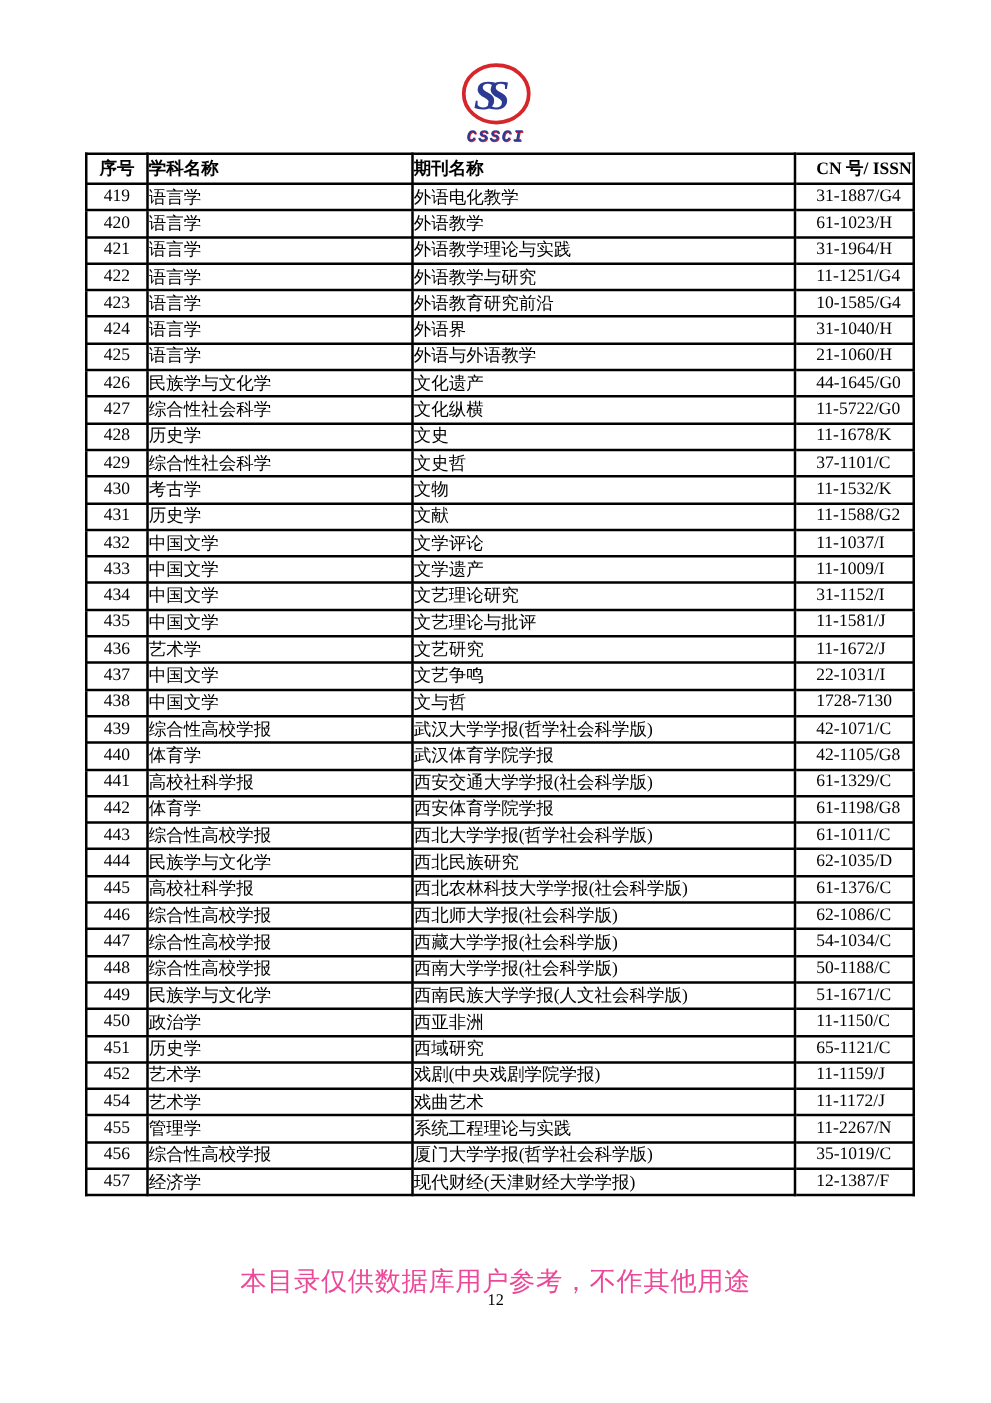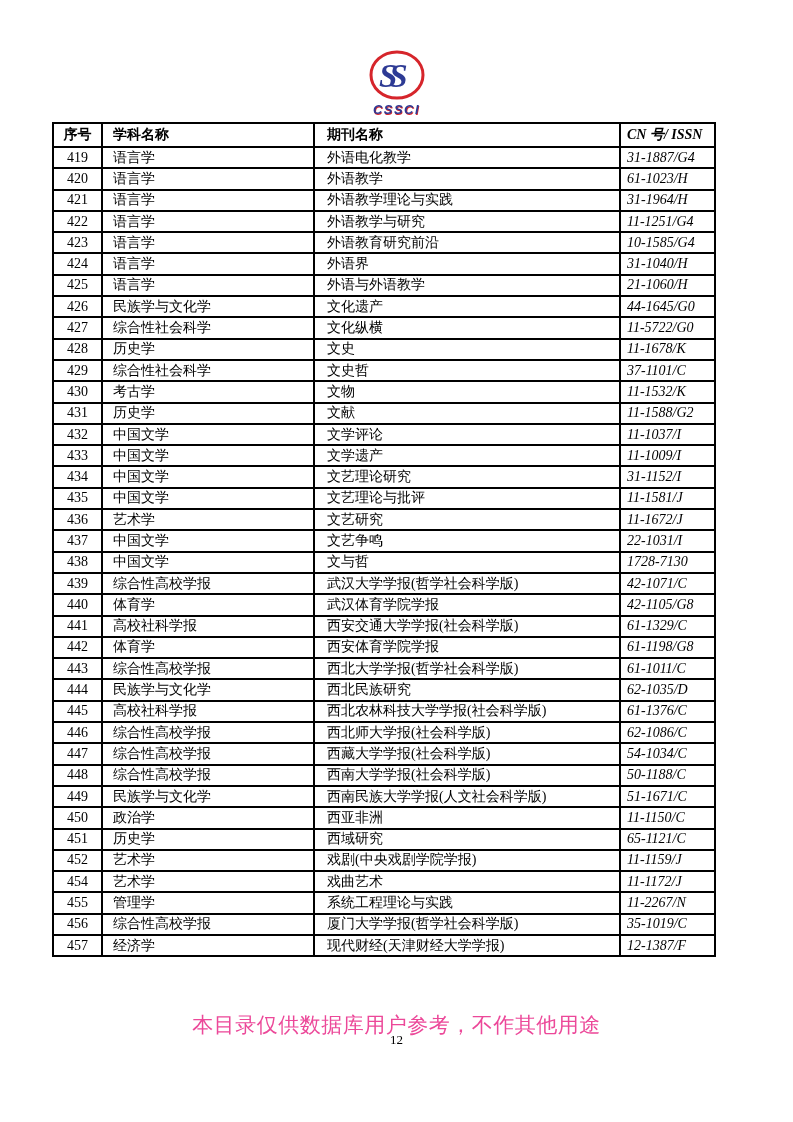"CSSCI" .logo-label { font-family: Liberation Sans, sans-serif -> Liberation Mono, monospace }
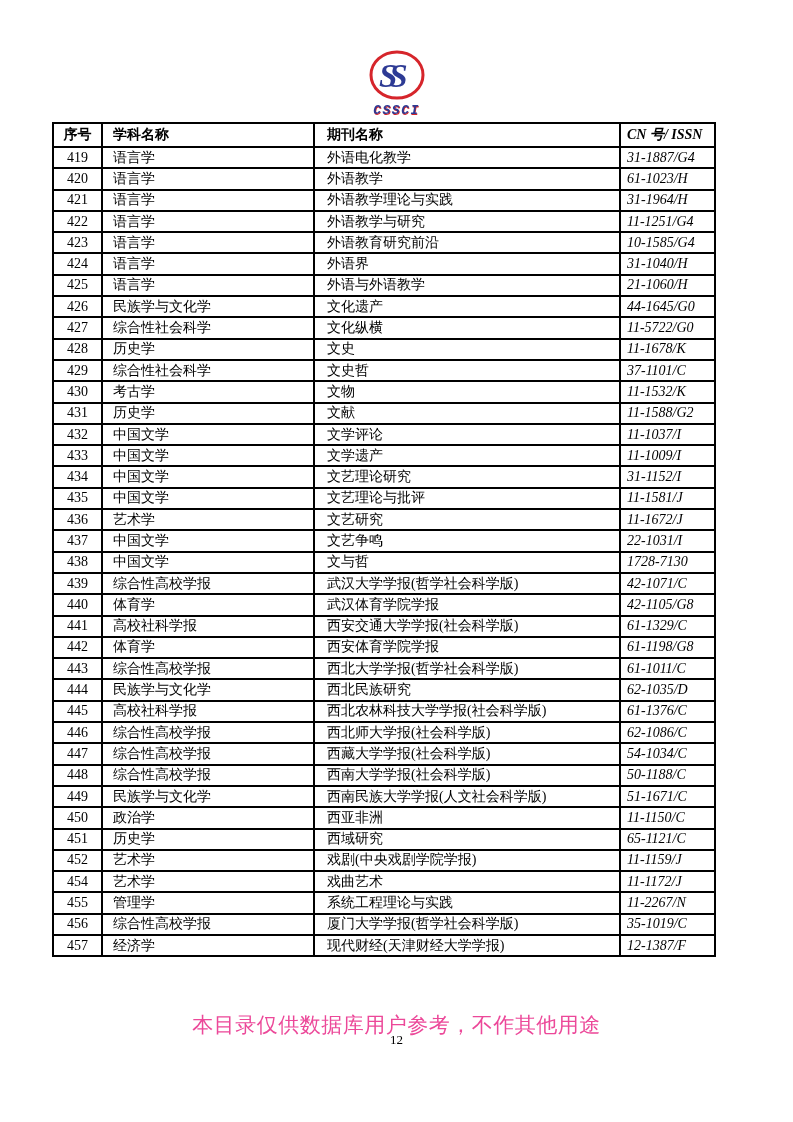"序号" table.catalog { left: 52px -> 68px }
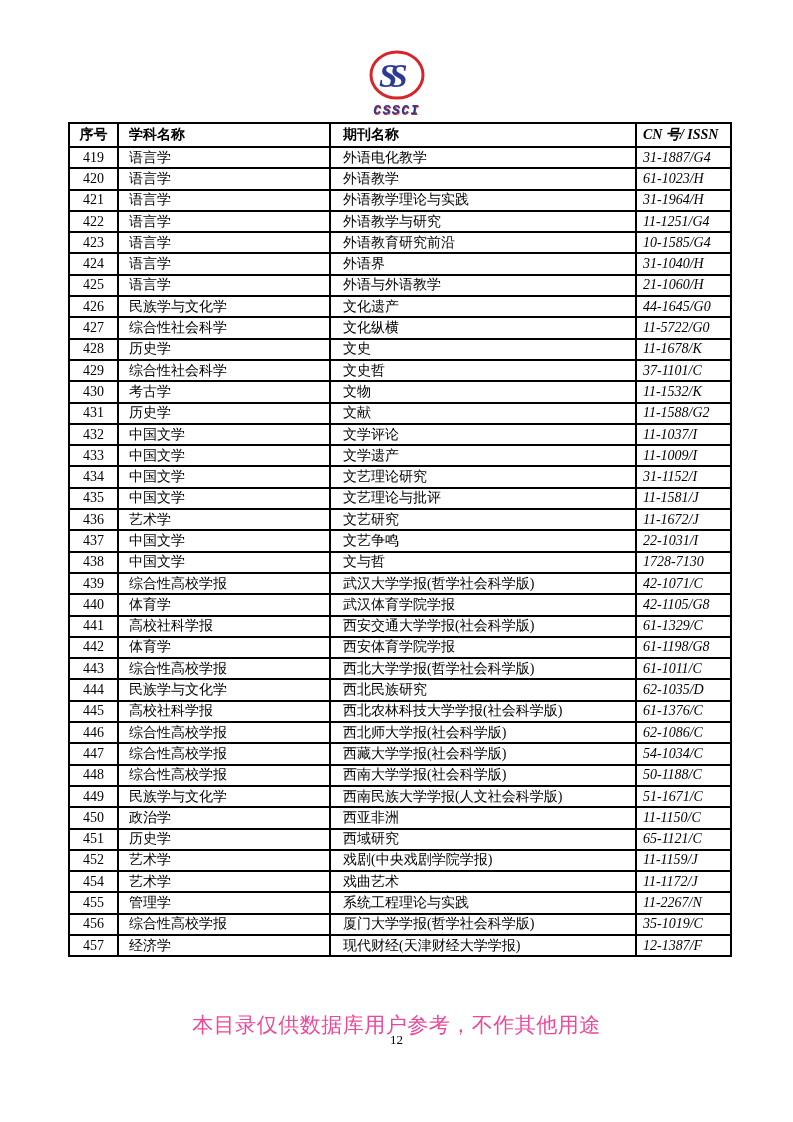"学科名称" table.catalog th.c-disc, table.catalog td.c-disc { padding-left: 10px -> none }
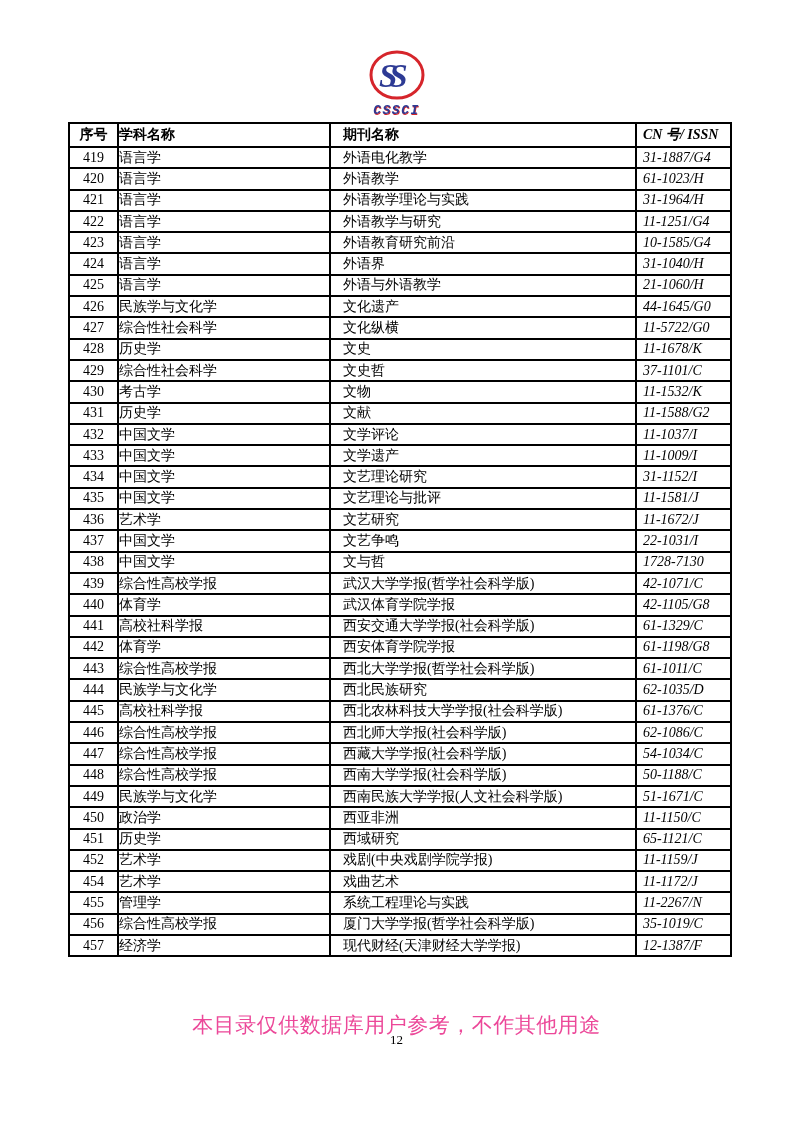"期刊名称" table.catalog th.c-journ, table.catalog td.c-journ { padding-left: 12px -> 0 }
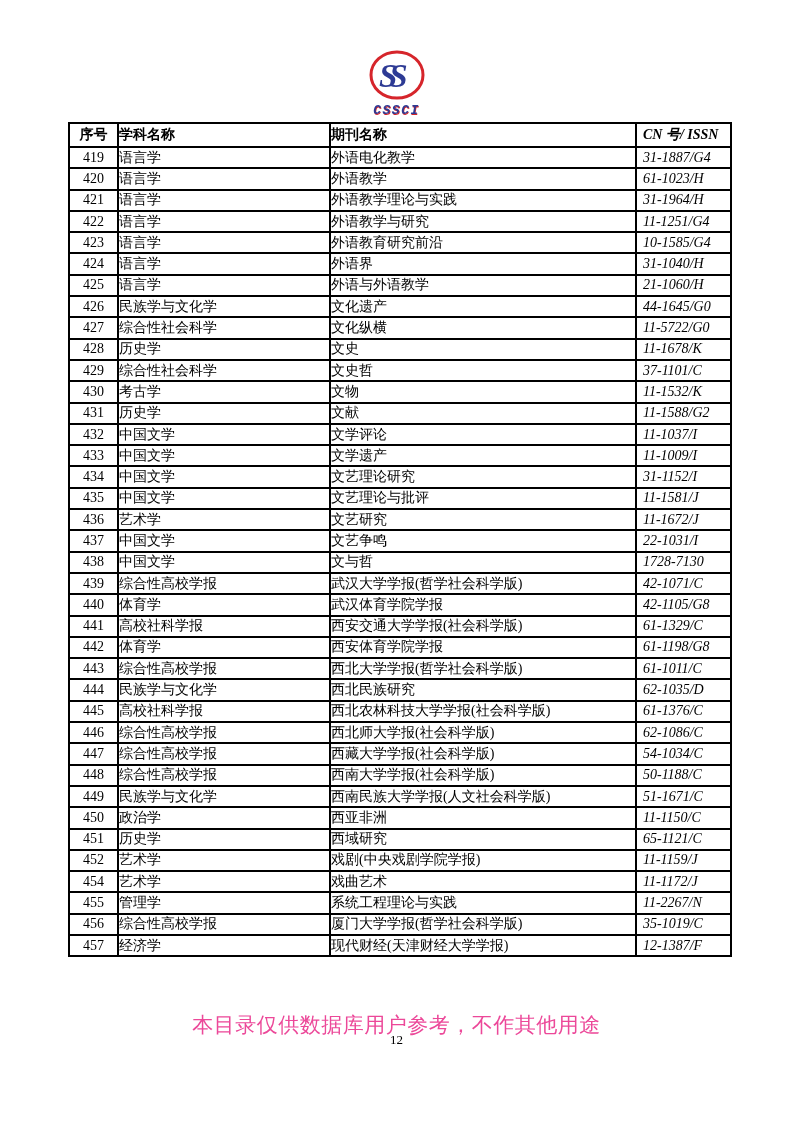"CN 号/ ISSN" table.catalog th.c-cn, table.catalog td.c-cn { font-style: italic -> none; padding-left: 6px -> 16px }
